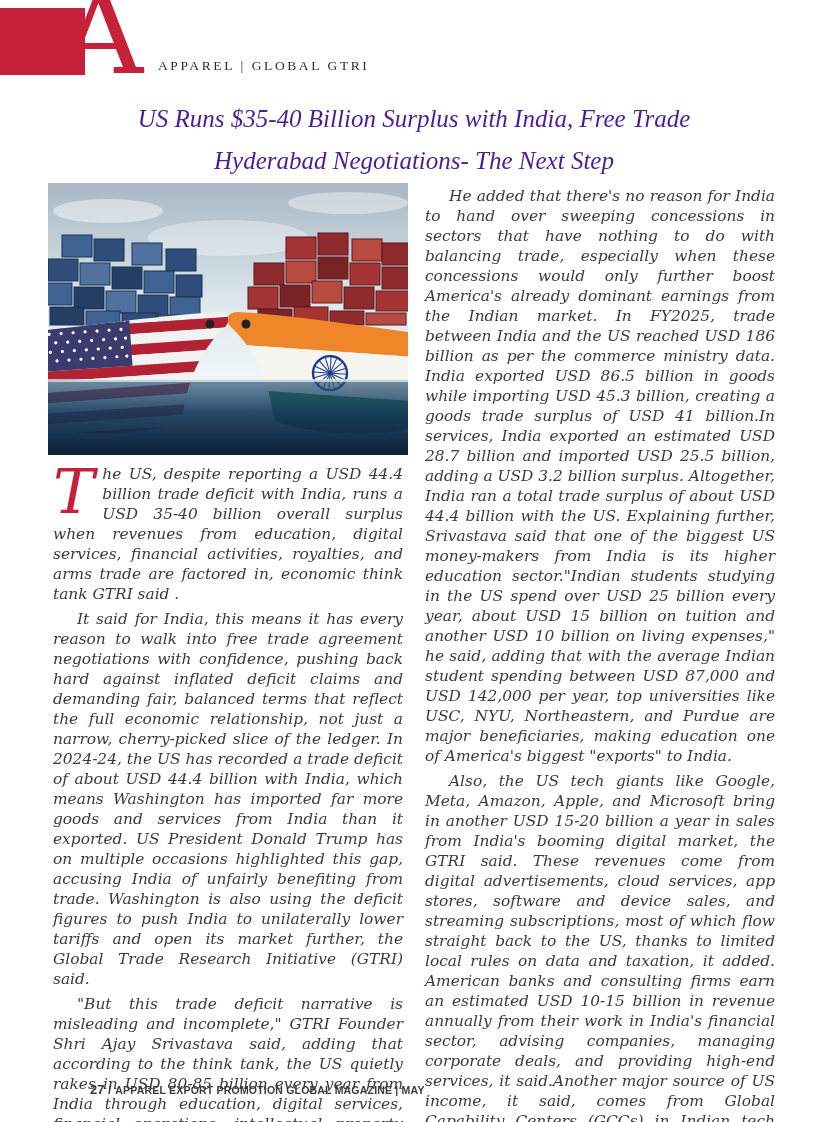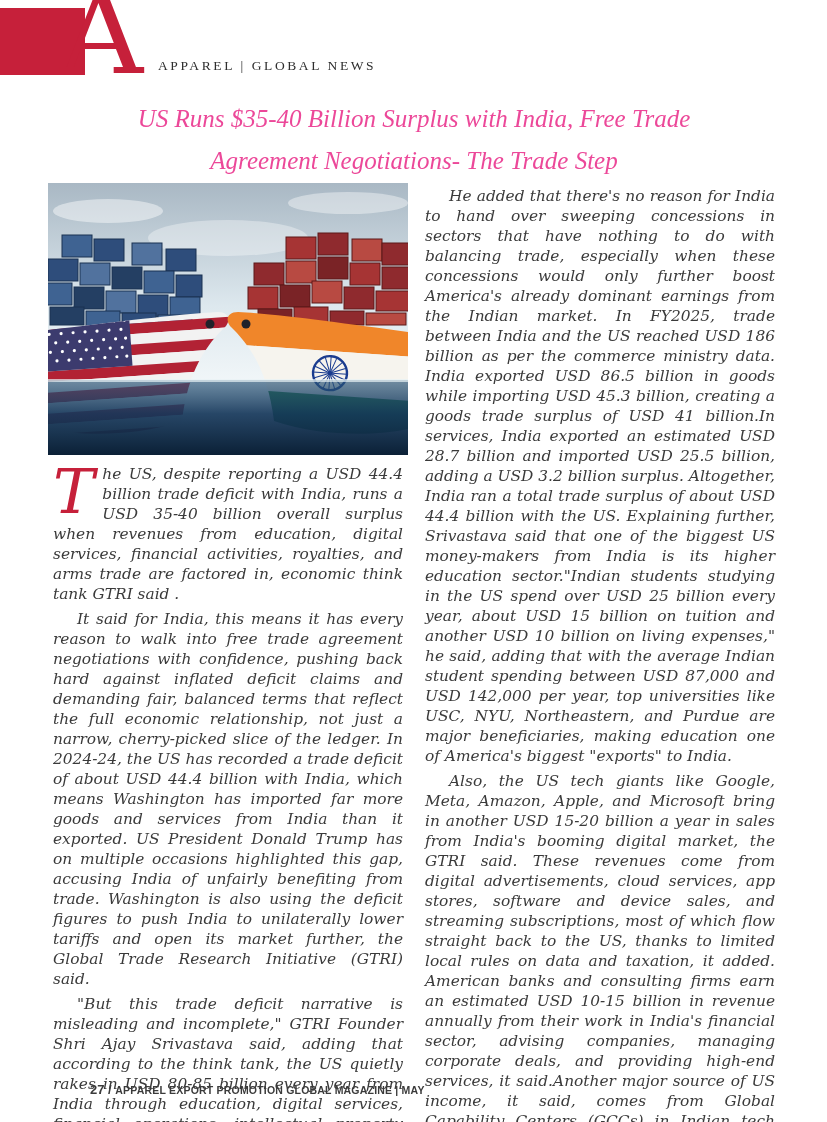"APPAREL | GLOBAL NEWS" div.section-label { text: NEWS -> GTRI }
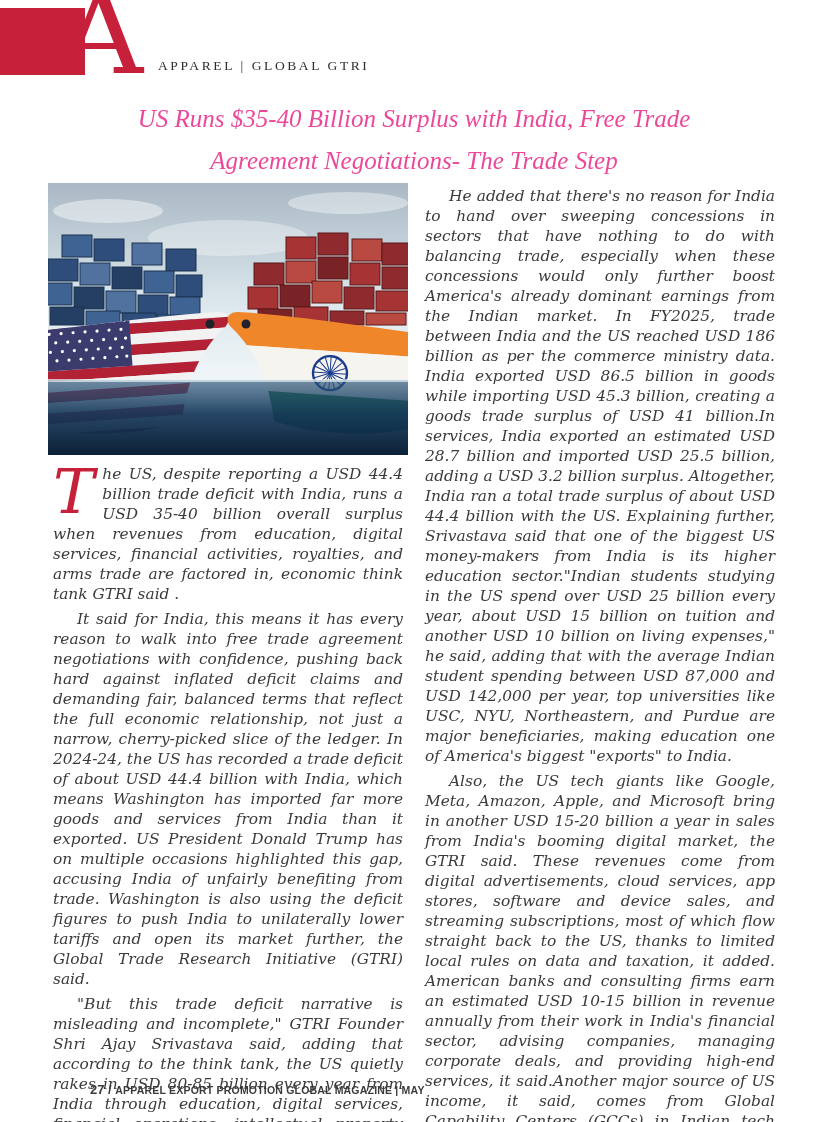"US Runs $35-40 Billion Surplus" .headline { color: #ec4899 -> #4c1d95 }
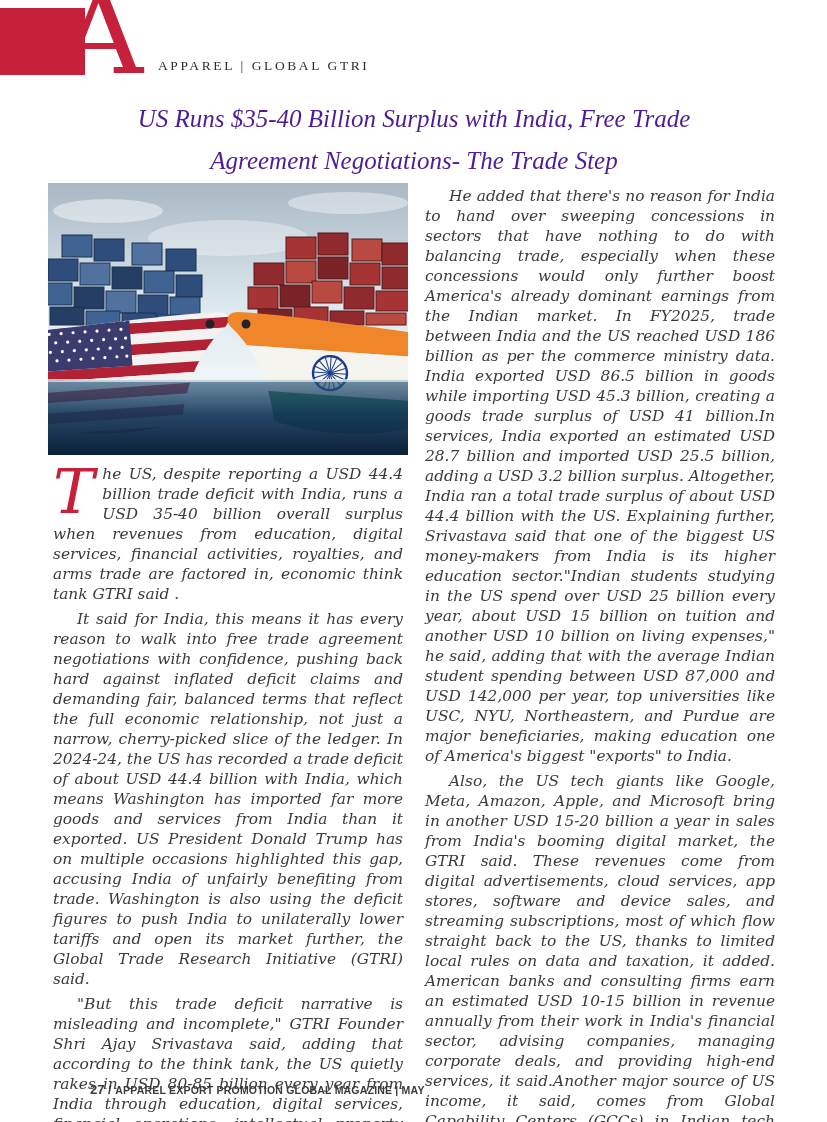"Agreement Negotiations- The Trade Step" span { text: Agreement Negotiations- The Trade -> Hyderabad Negotiations- The Next }
